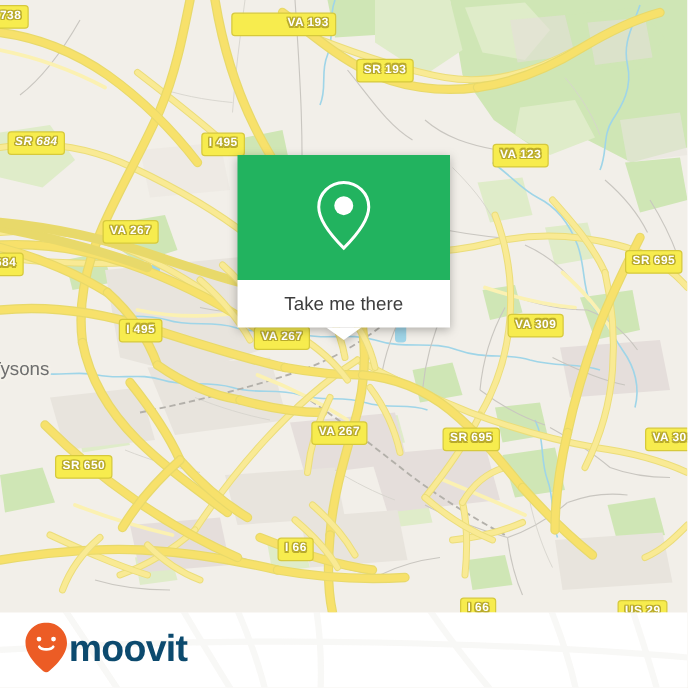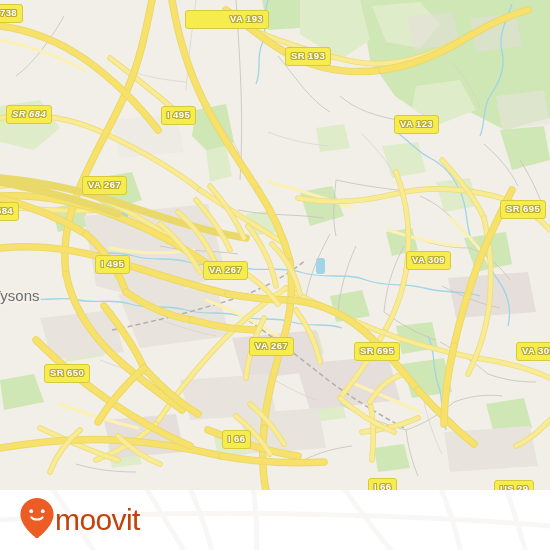"Take me there" div { html: none -> <div> <div> <span> <svg> <path></path> <circle></circle> </svg> </span> </div> <div> <span>Take me there</span> </div> <div></div> </div> }
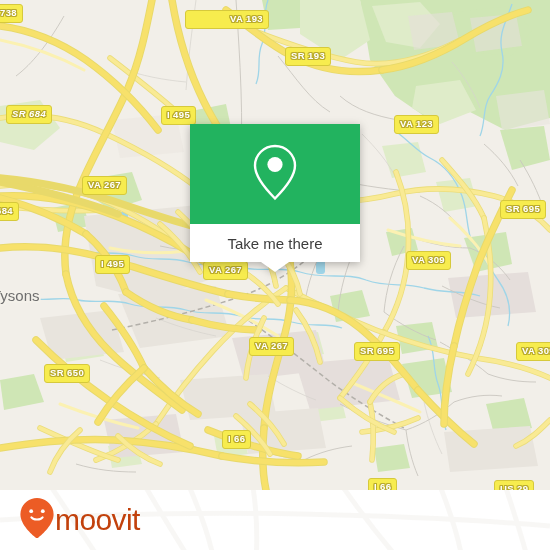"moovit" #brand-wordmark { color: #c2410c -> #0c4a6e; font-weight: normal -> bold }
